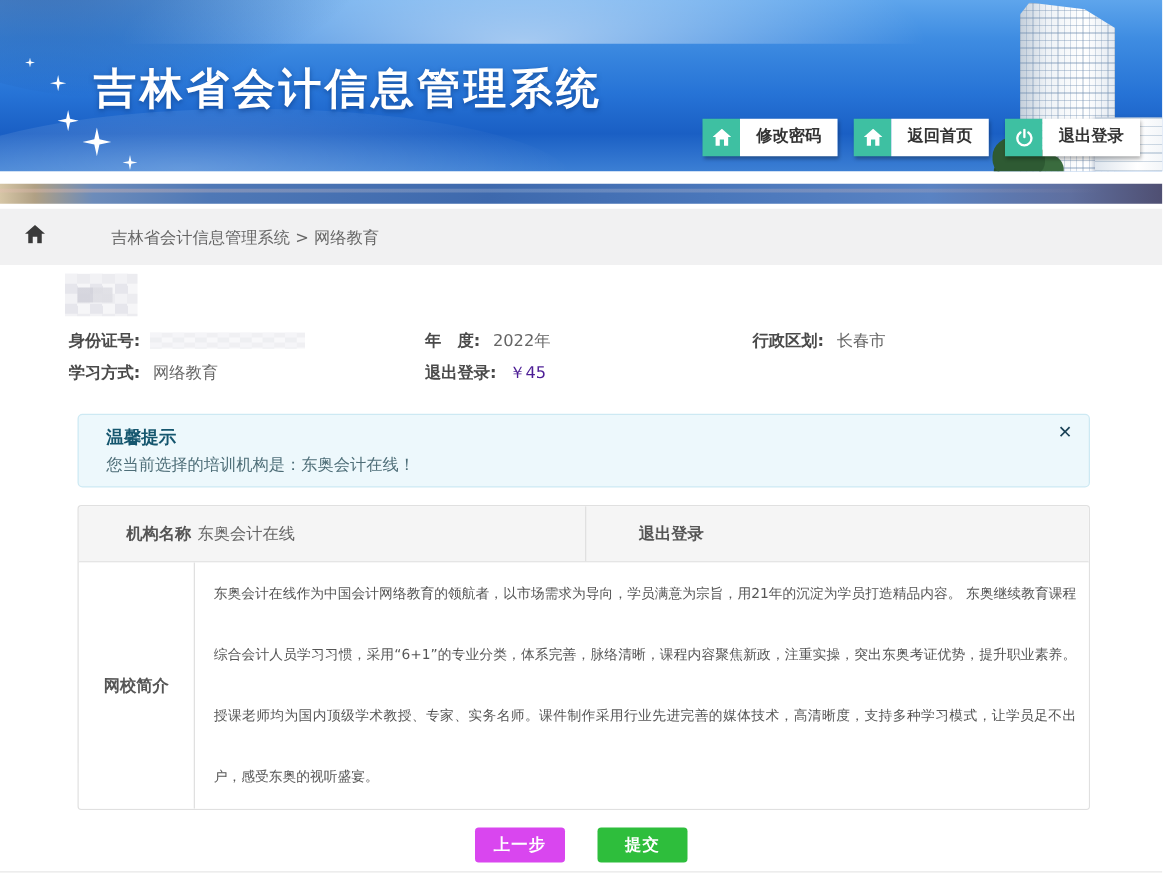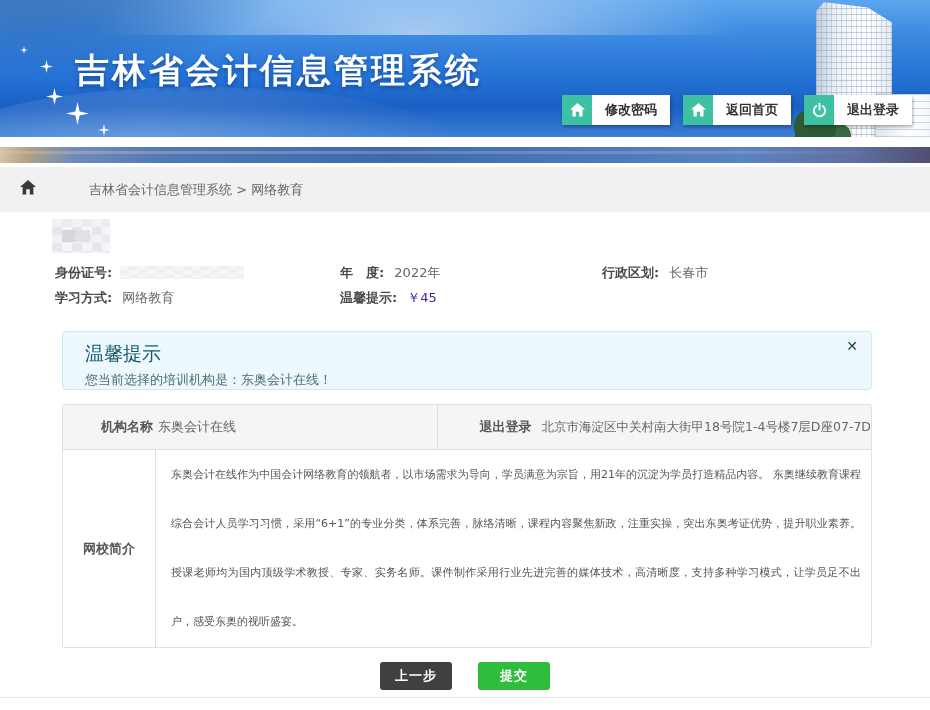"温馨提示:" span.info-label { text: 温馨提示 -> 退出登录 }
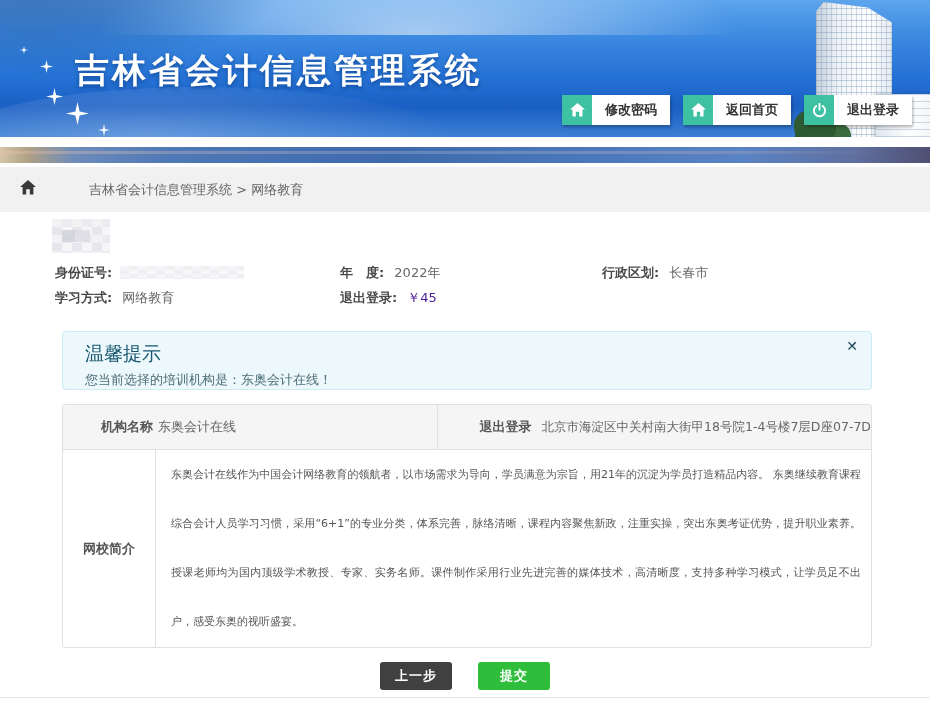"温馨提示" .notice-title { font-size: 19px -> 14px; font-weight: normal -> bold }
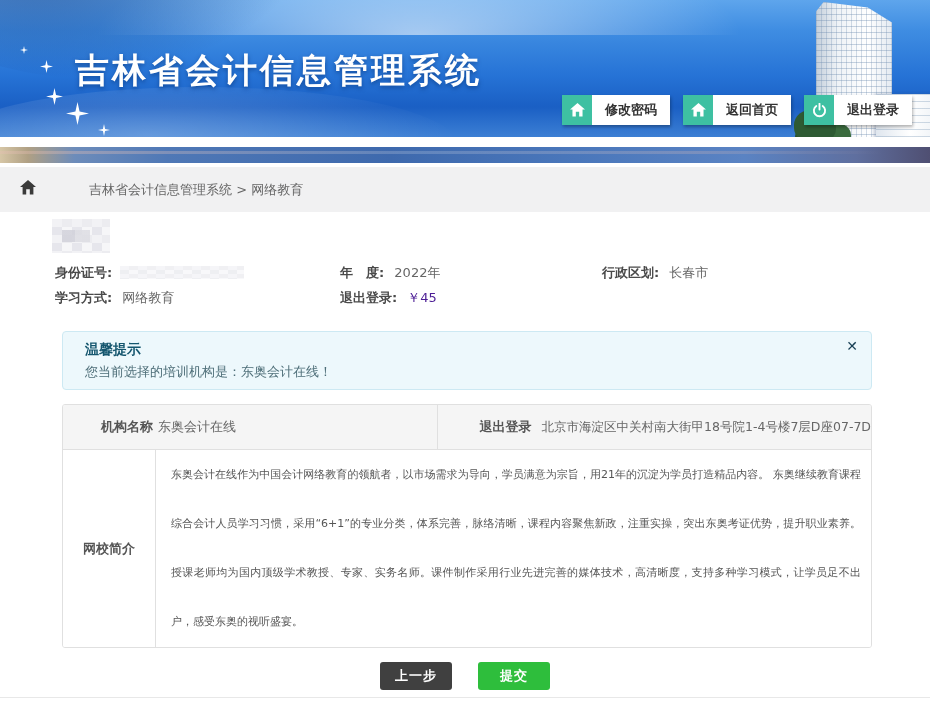"北京市海淀区中关村南大街甲18号院1-4号楼7层D座07-7D" span.tvalue { html: <span>北京市海淀区中关村南大街甲18号院1-4号楼7层D座07-7D</span> -> none }
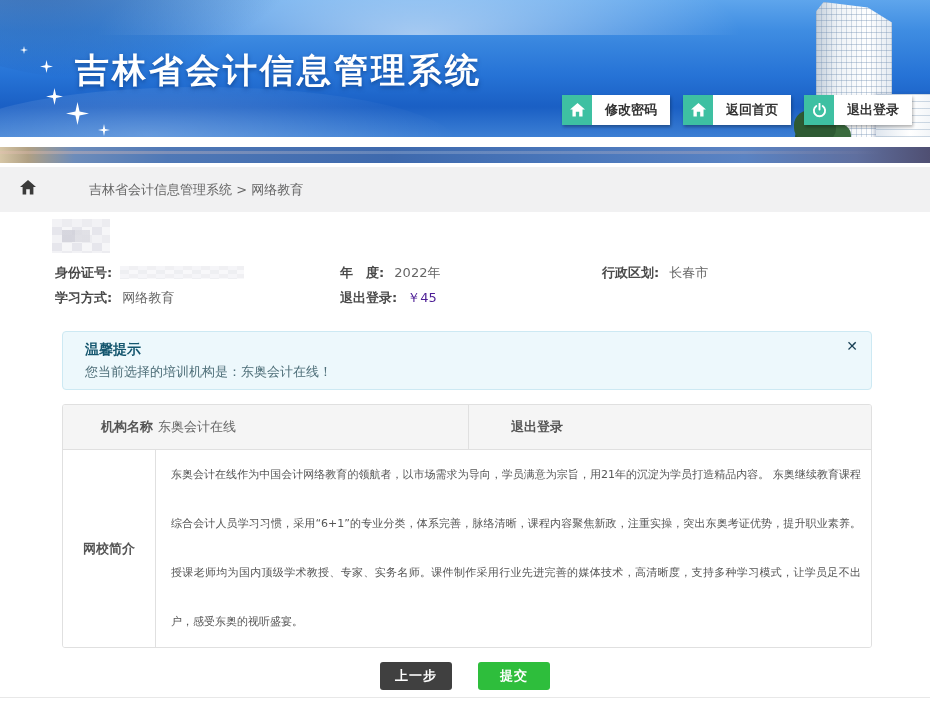"上一步" .btn-prev { background: #404040 -> #d946ef }
